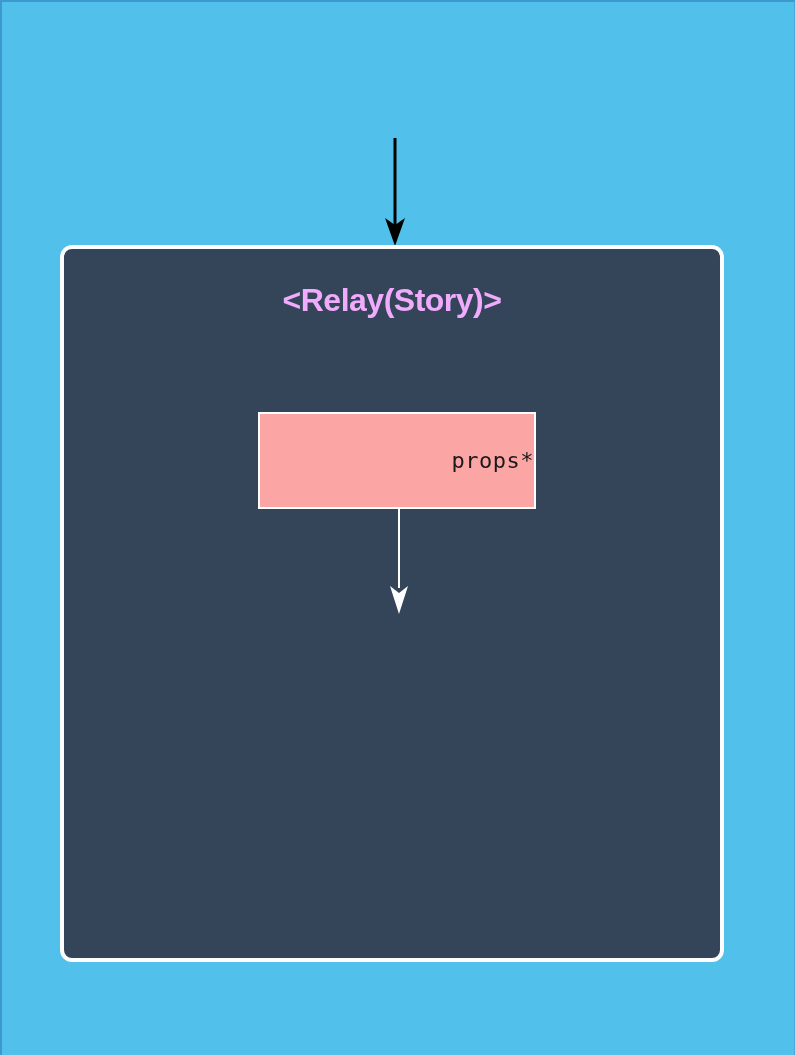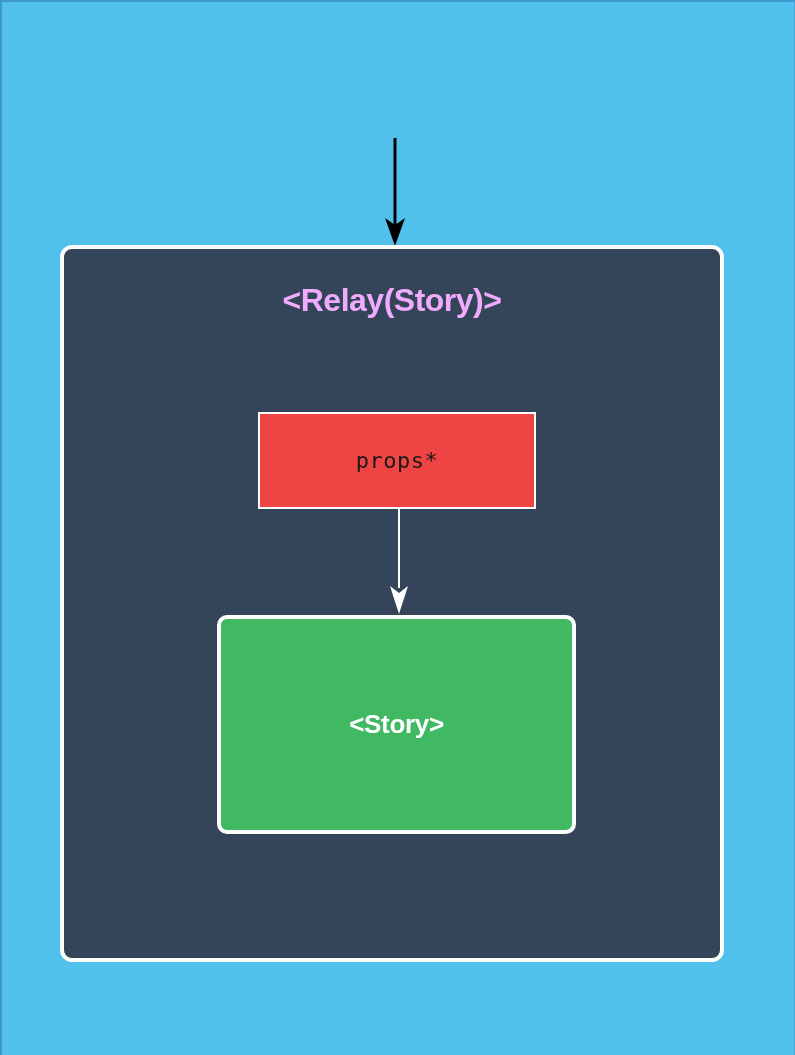"props*" .props-box-inner { background: #ef4444 -> #fca5a5; justify-content: center -> flex-end }
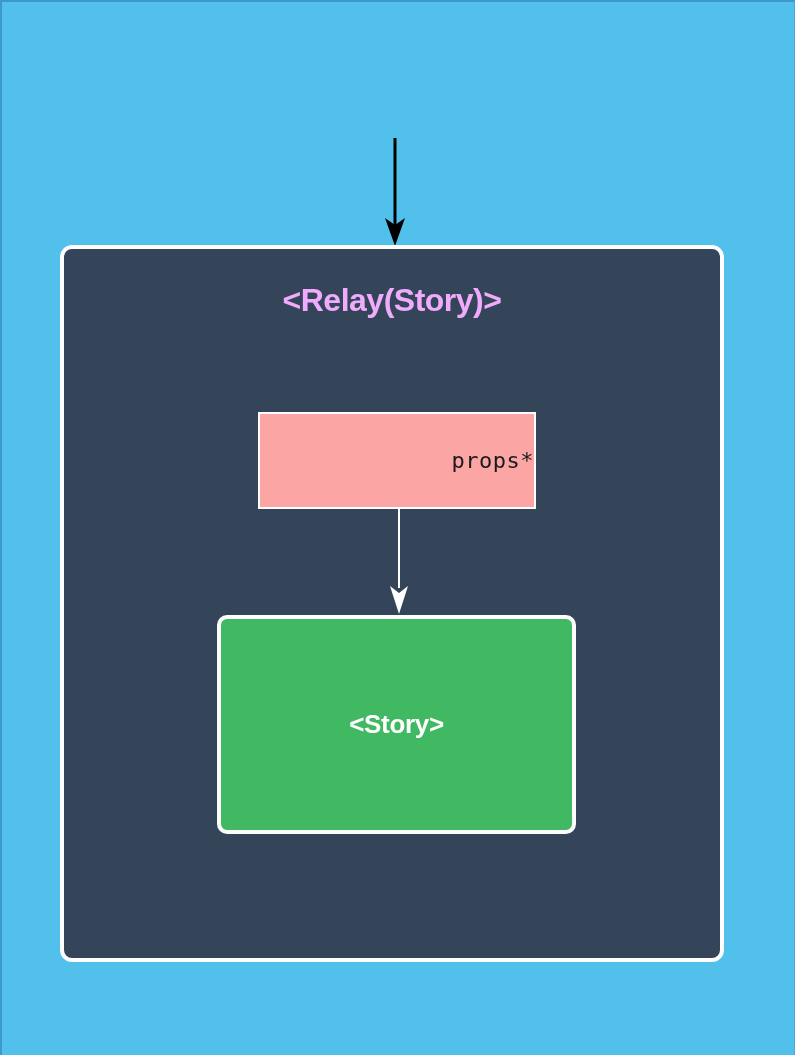"<Story>" div.story-box { html: <div> <span>&lt;Story&gt;</span> </div> -> none }
